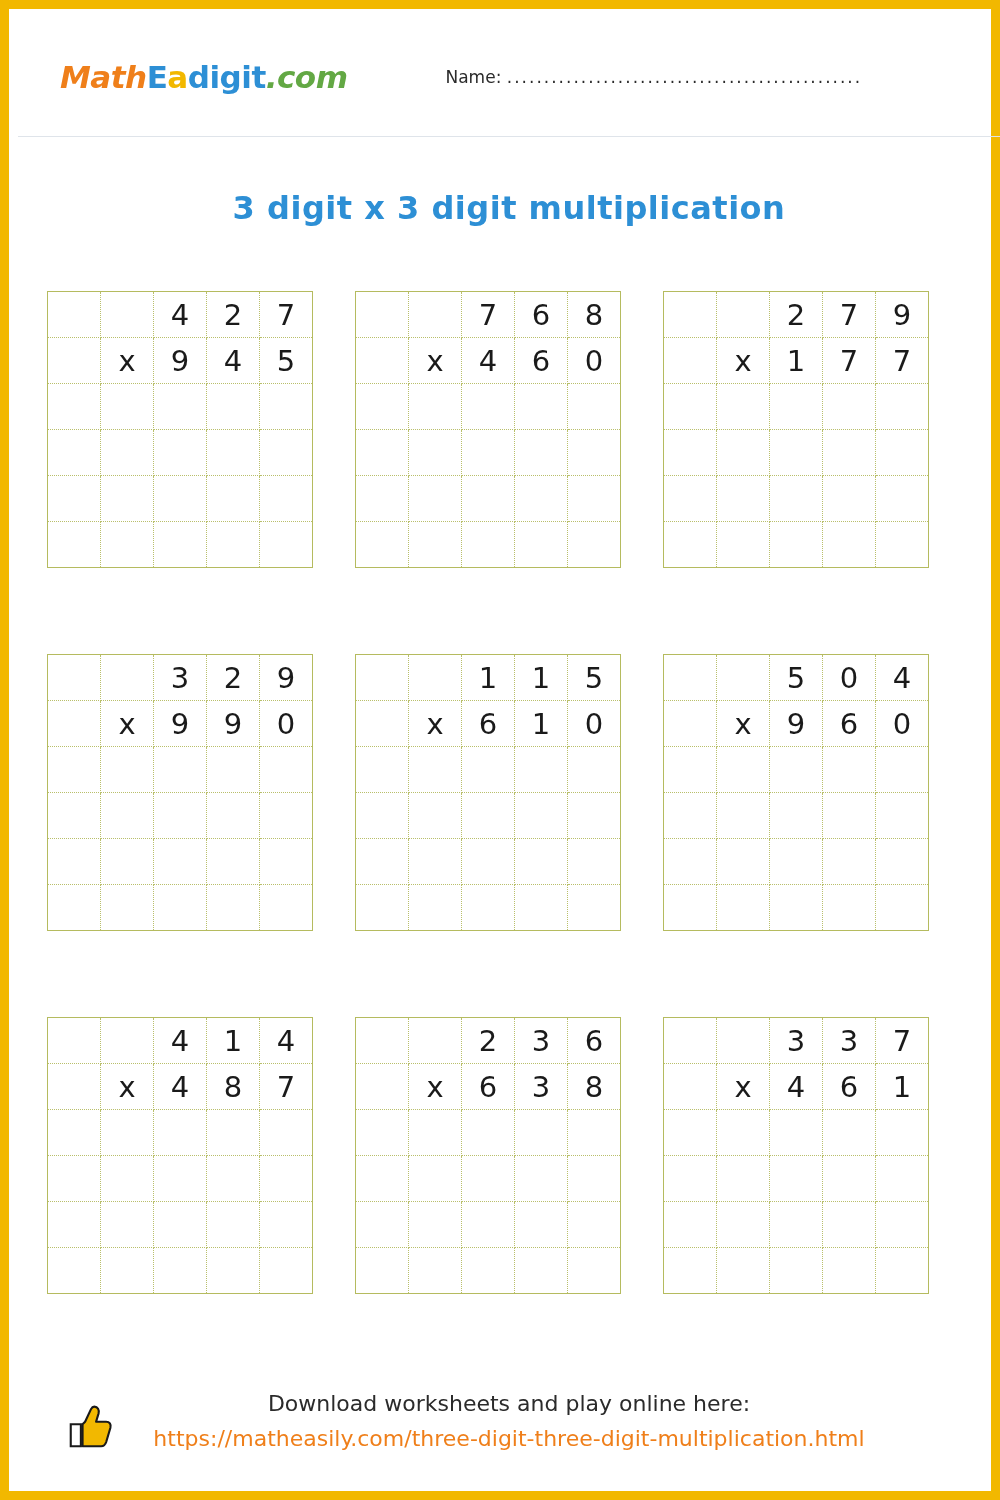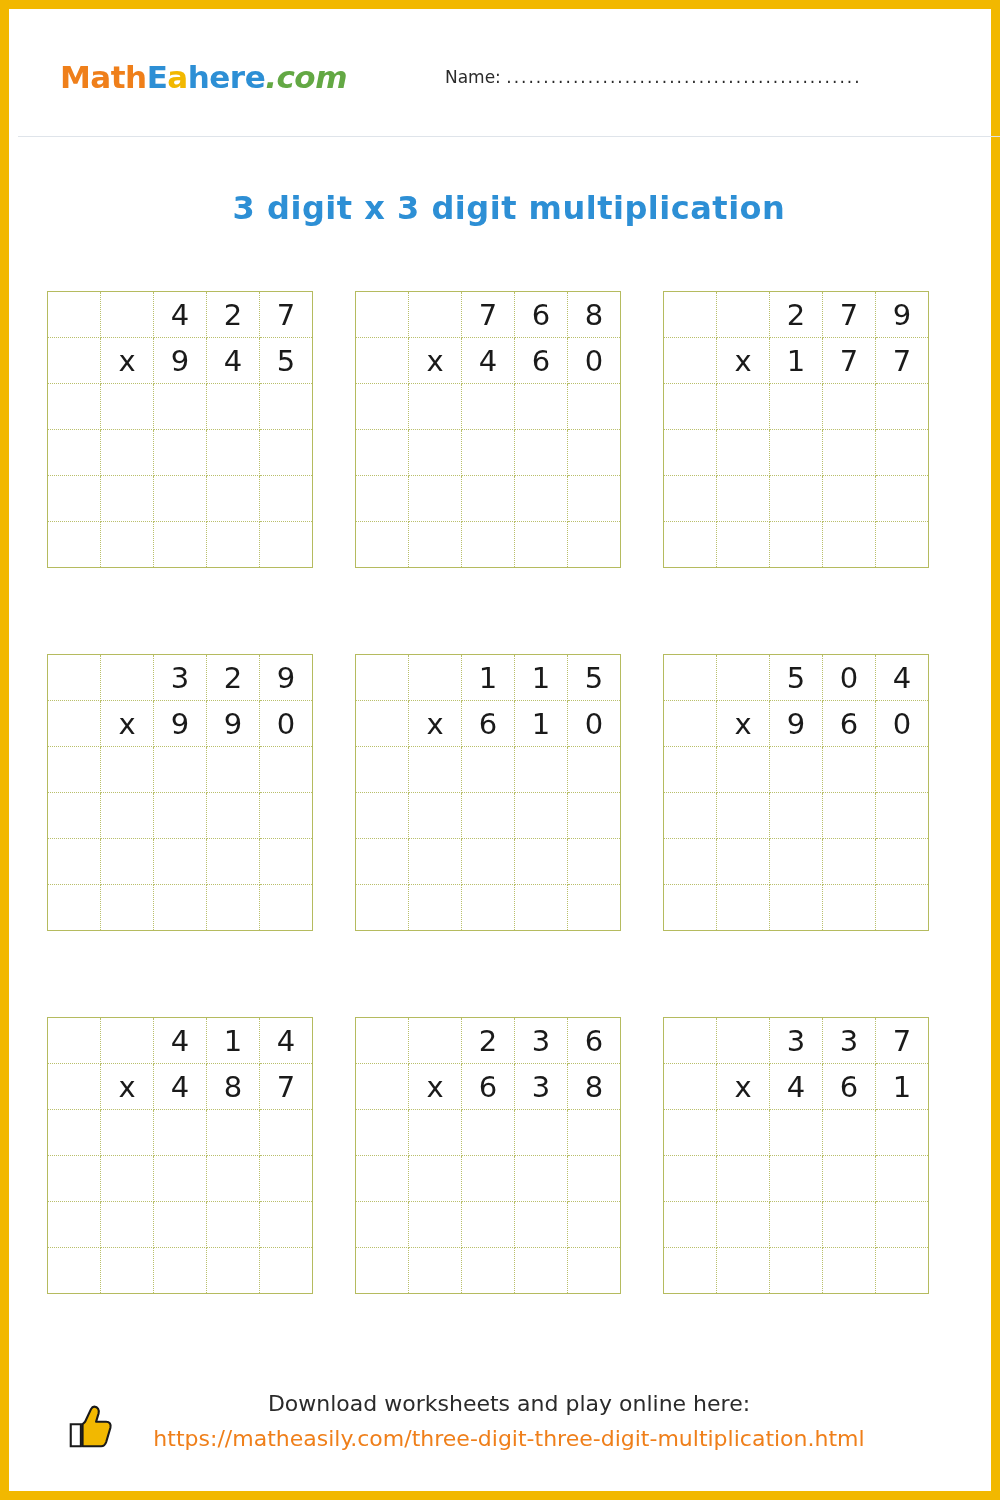"Math" .logo .c1 { font-style: none -> italic }
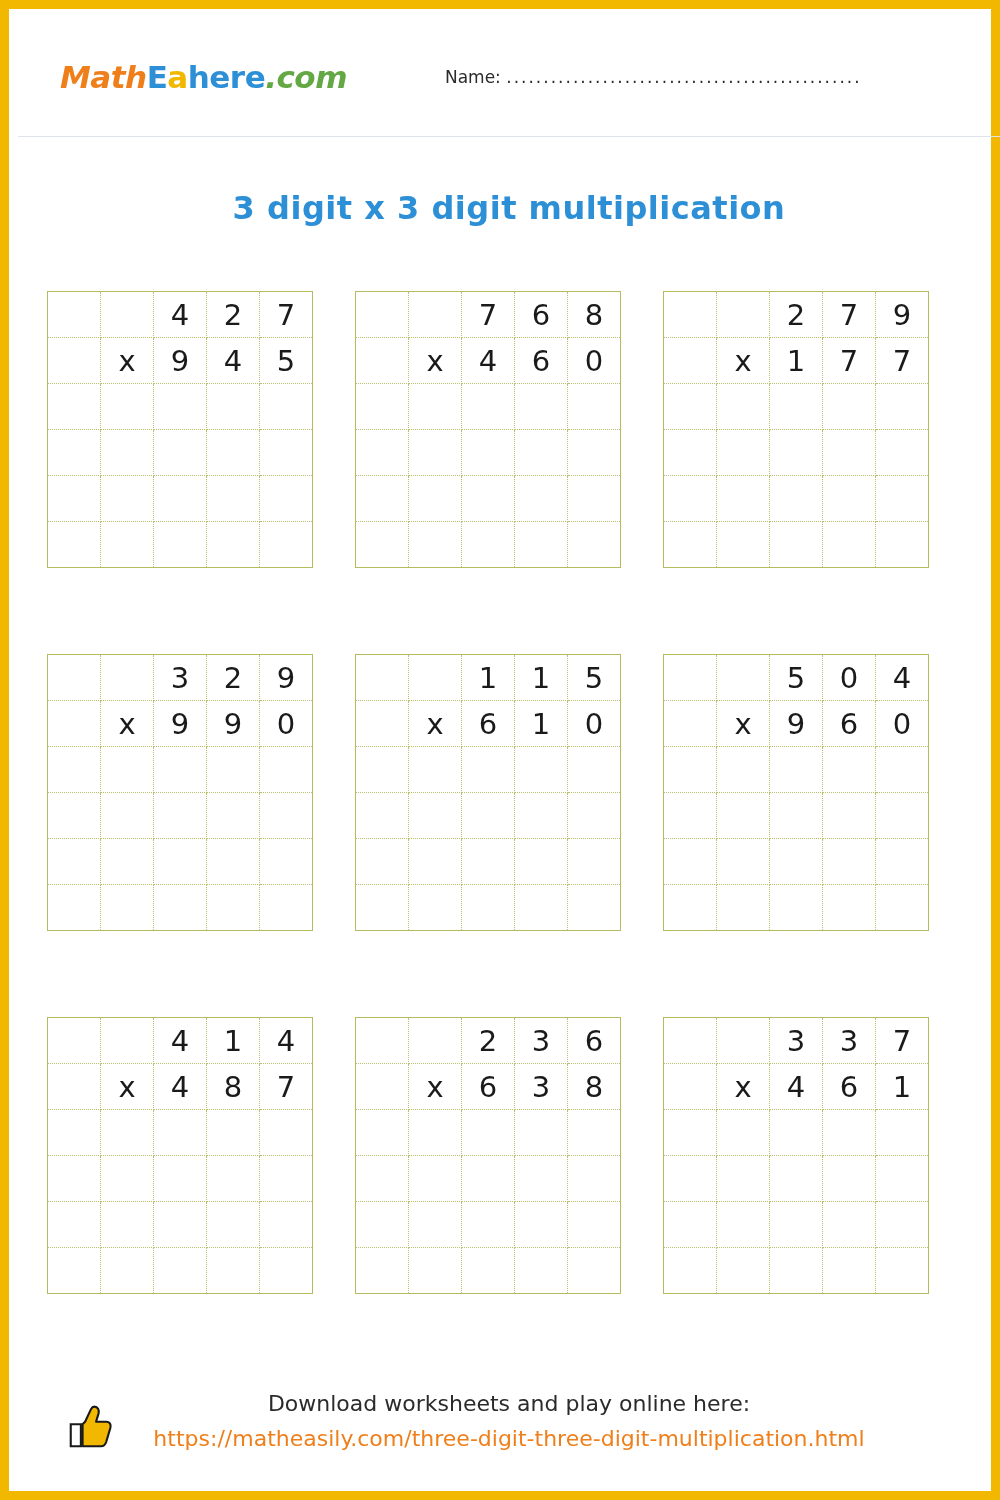"here" span.c4 { text: here -> digit }
